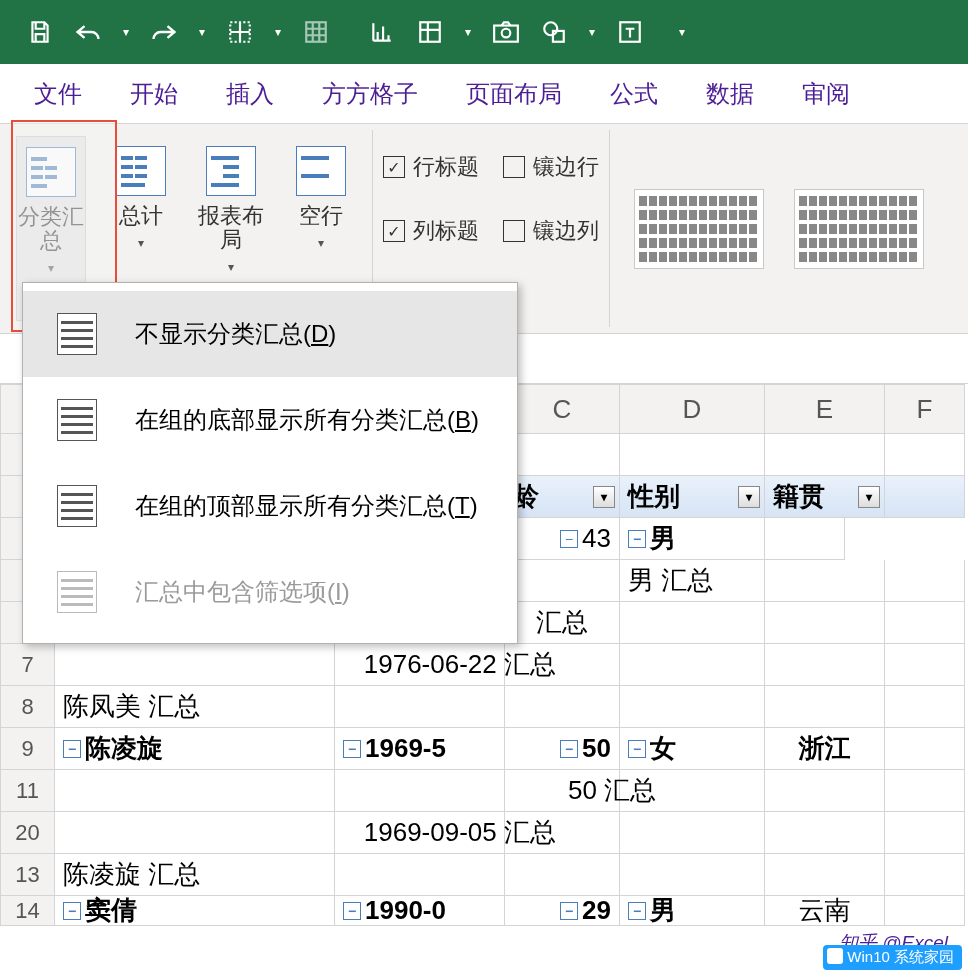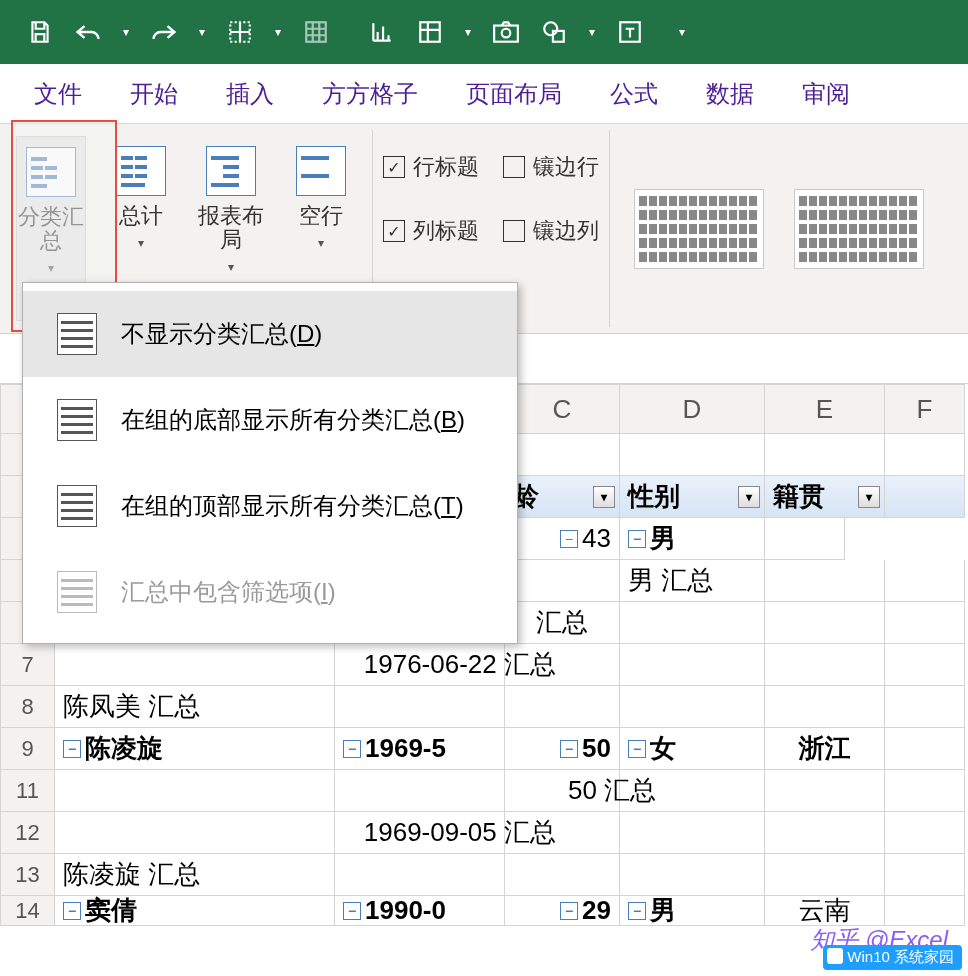"不显示分类汇总(D)" .menu-item { gap: 24px -> 38px }
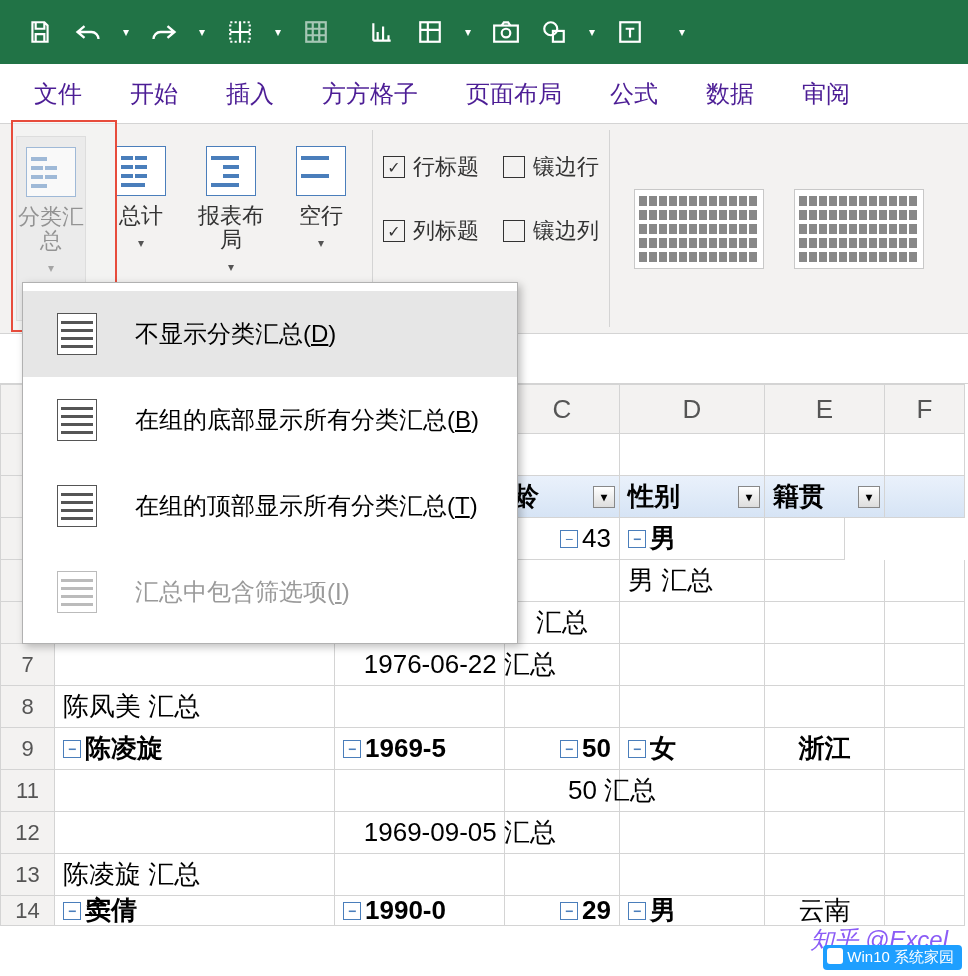"12" div.rowh { text: 12 -> 20 }
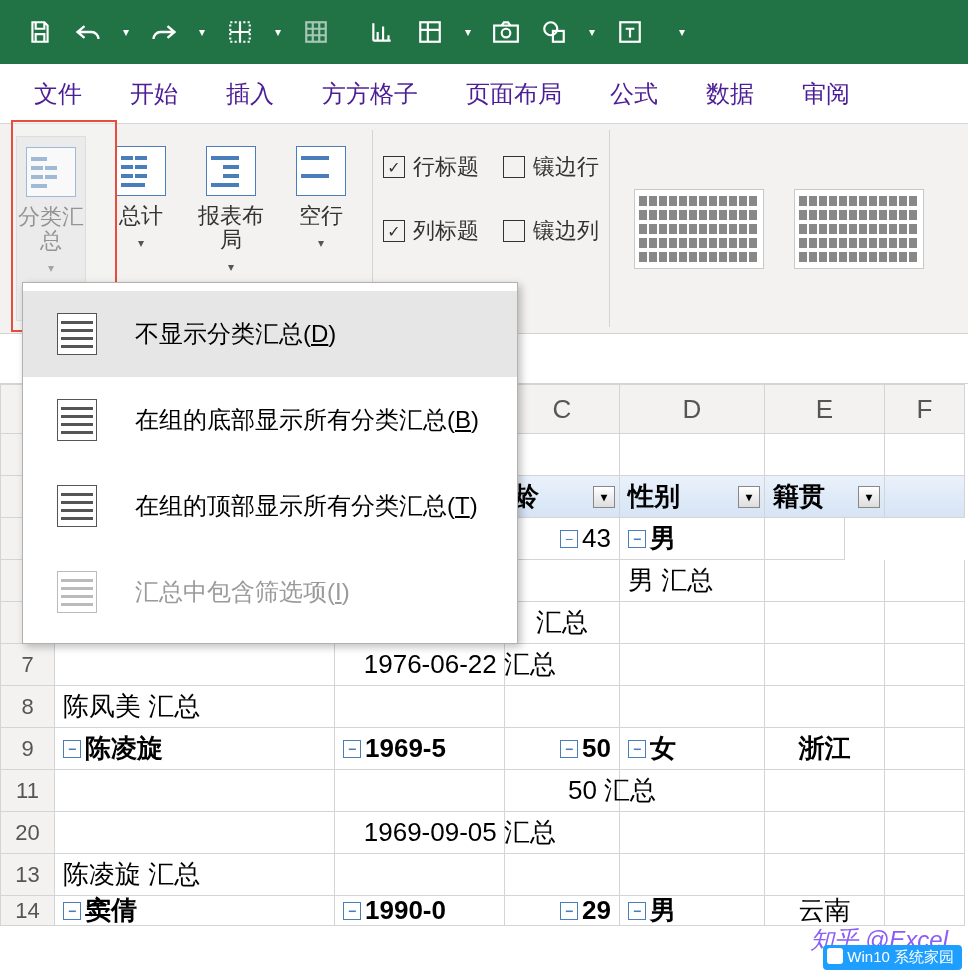"知乎 @Excel" .watermark { color: #8b5cf6 -> #4c1d95; font-size: 24px -> 19px }
